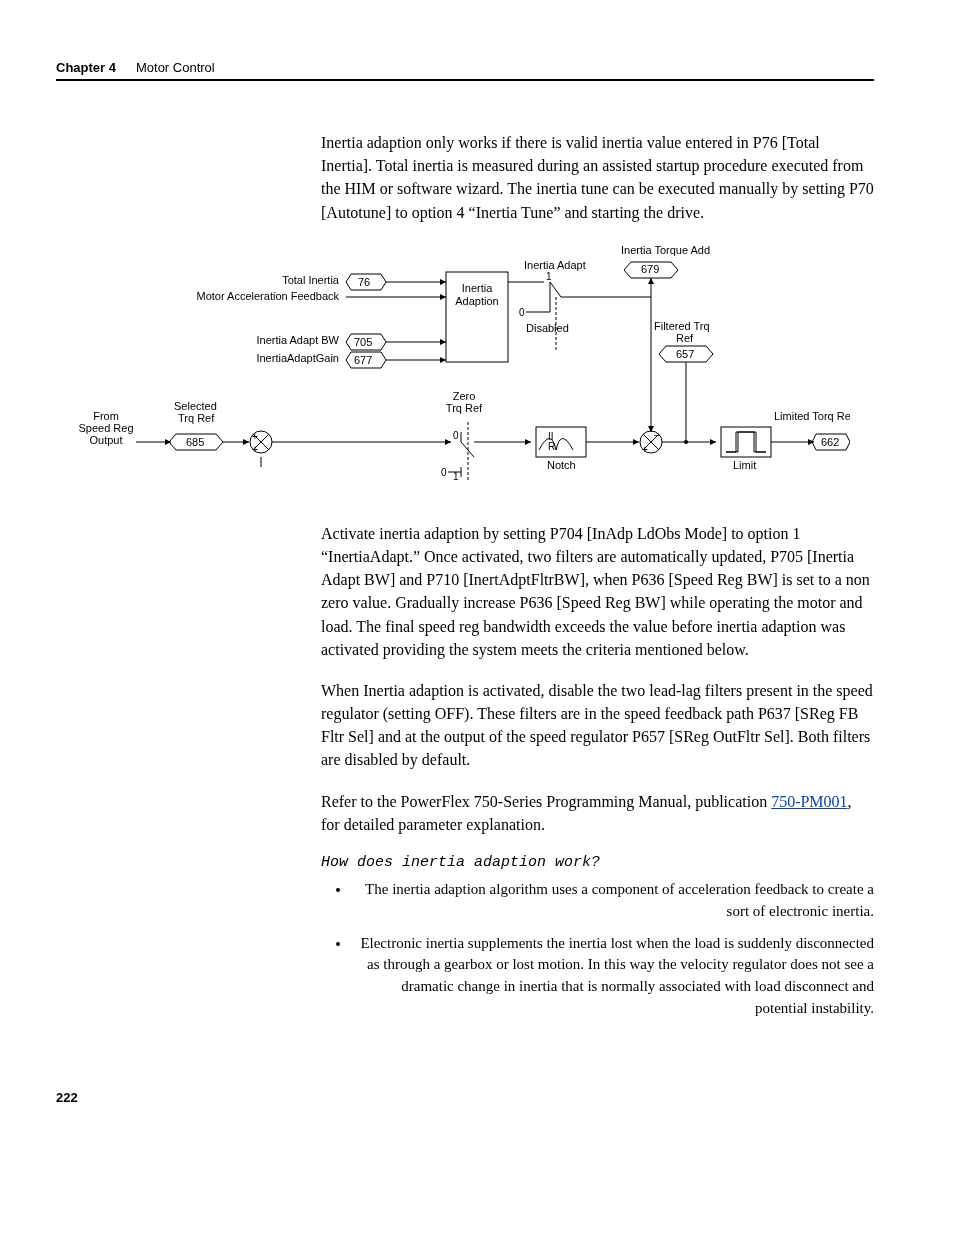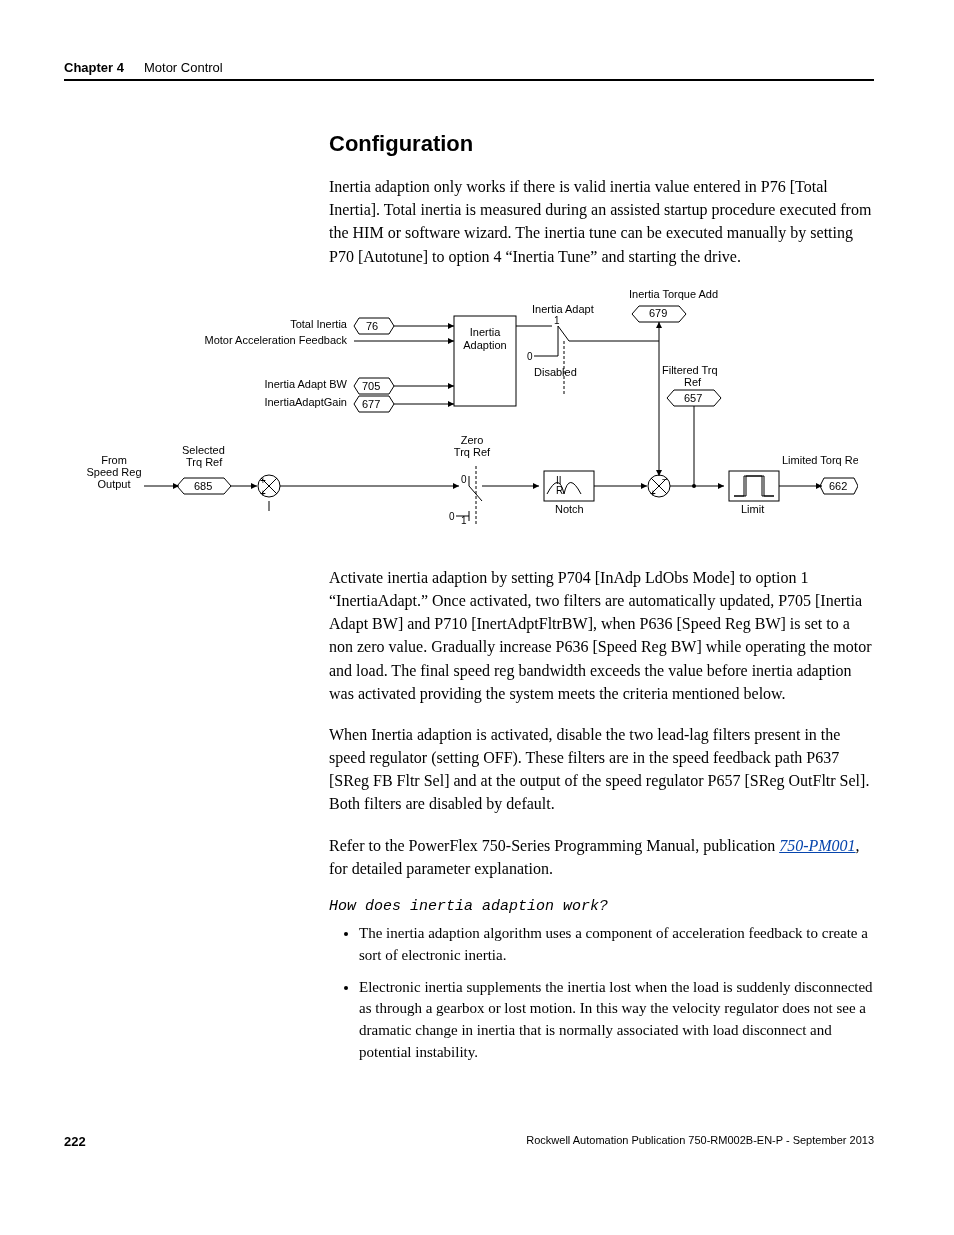"Chapter 4" .page { margin-left: 8px -> none }
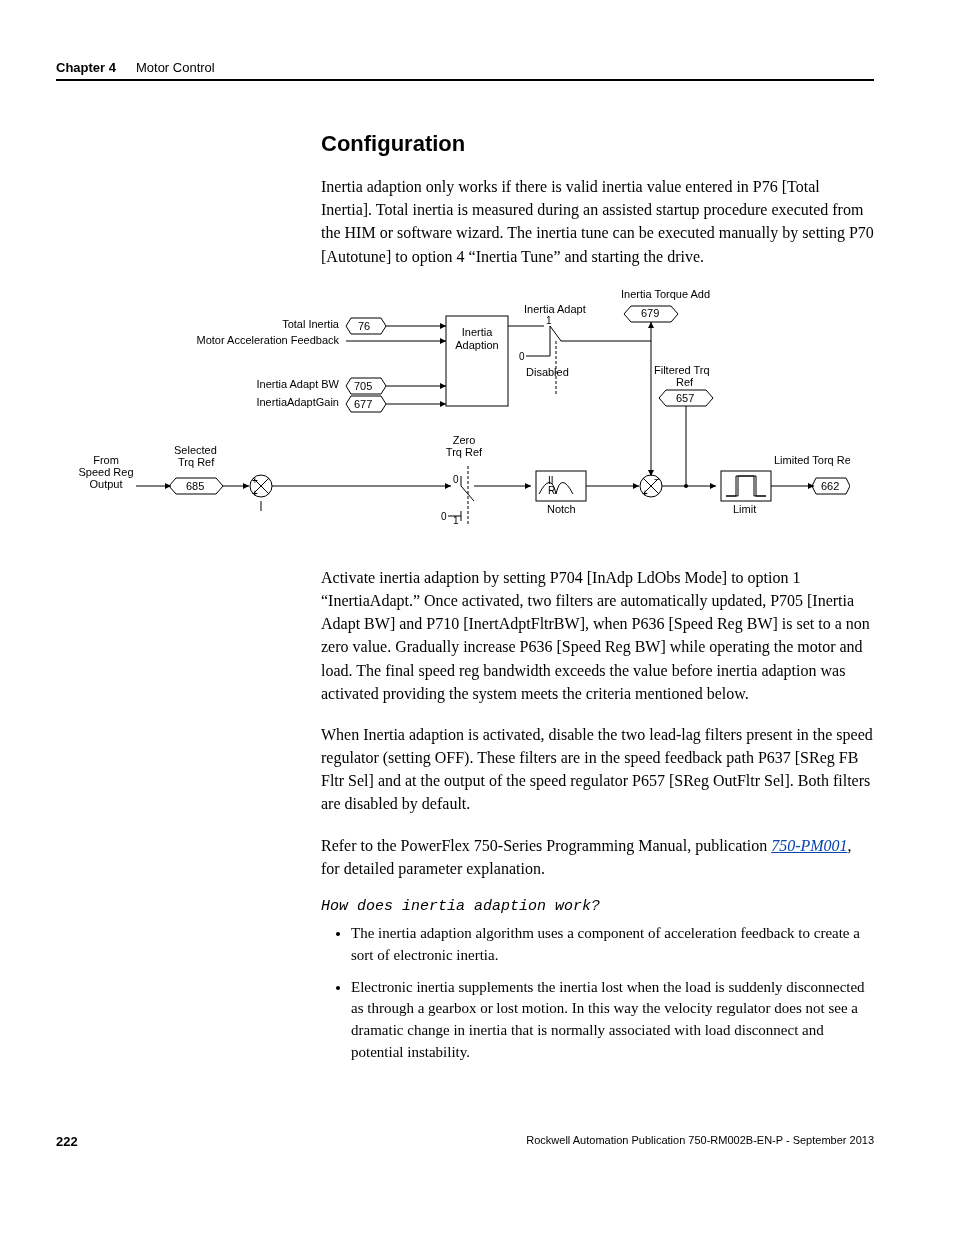"Configuration" h2.section { html: <h2>Configuration</h2> -> none }
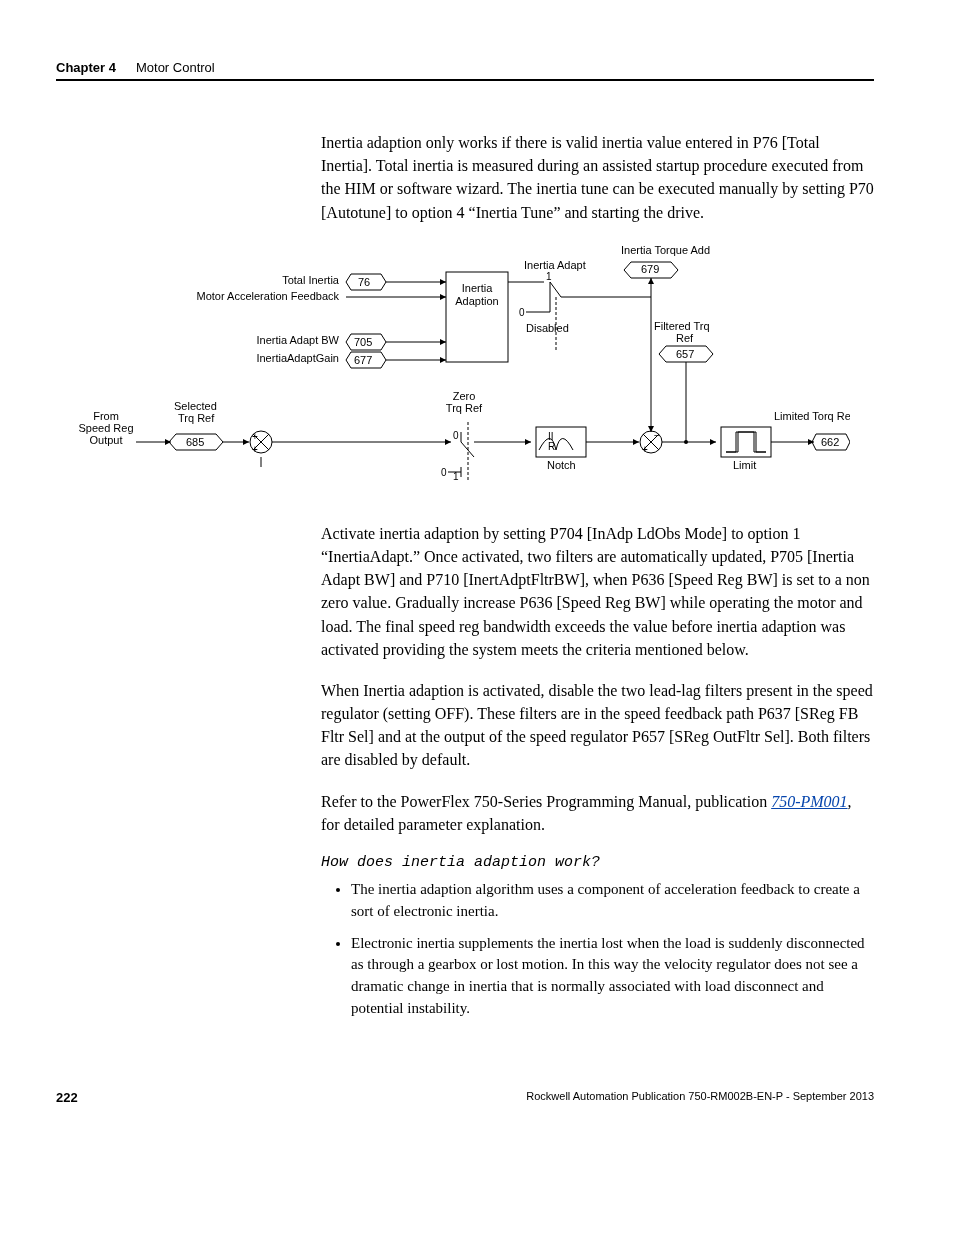"750-PM001" a.link { font-style: italic -> none }
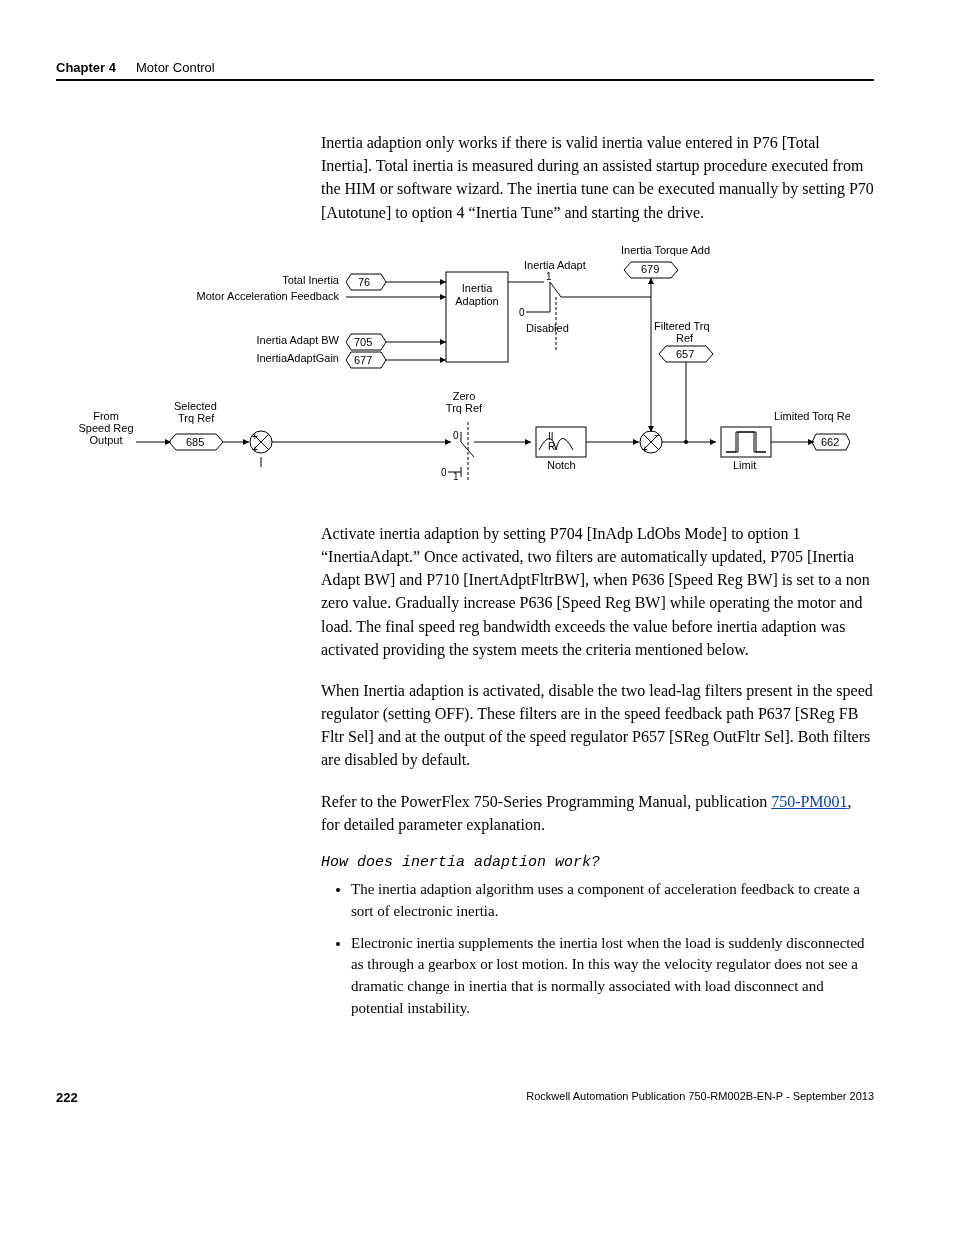"The inertia adaption algorithm uses" ul.body-list { text-align: none -> right }
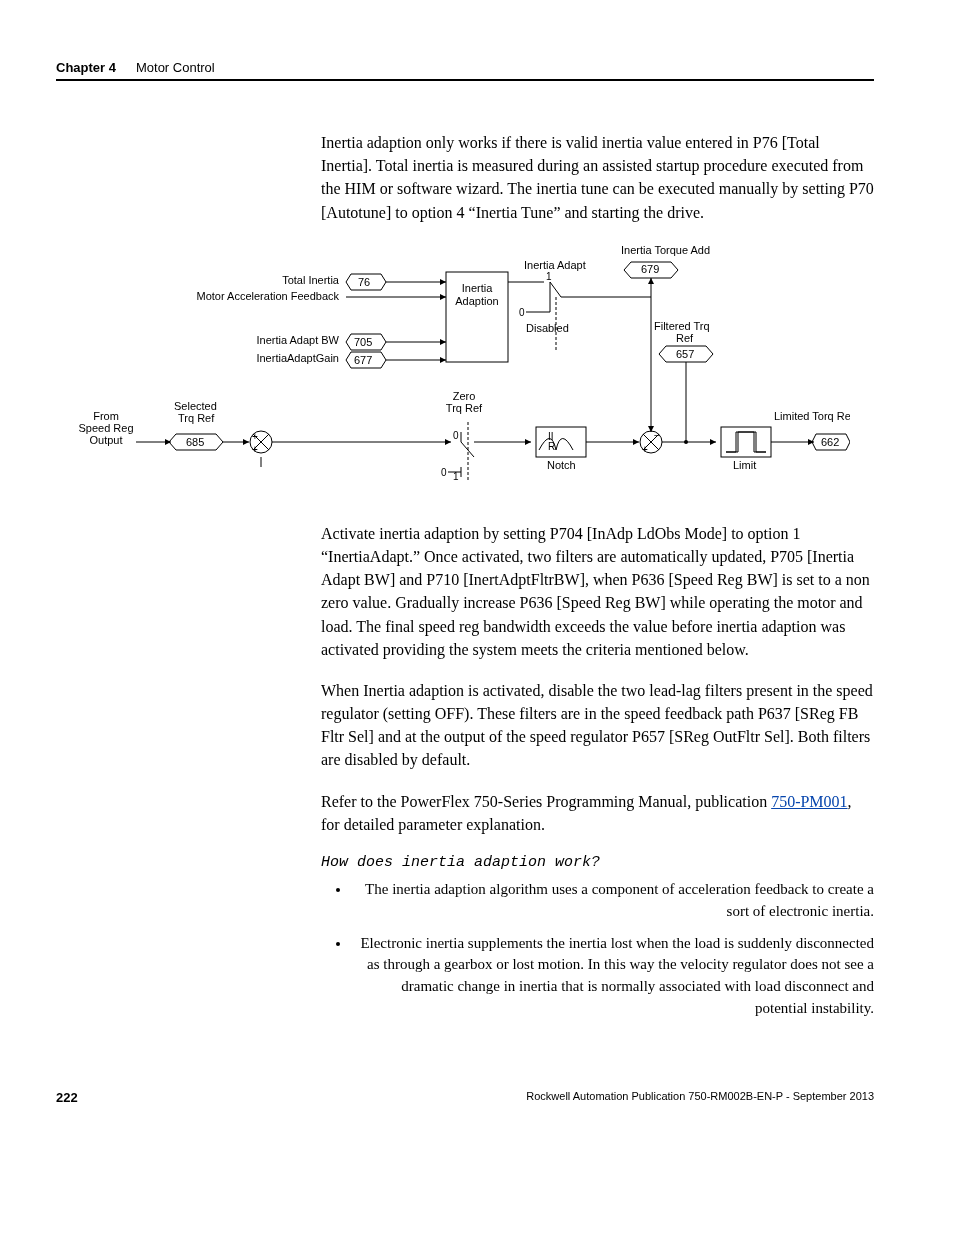"Rockwell Automation Publication" span { html: <span>Rockwell Automation Publication 750-RM002B-EN-P - September 2013</span> -> none }
